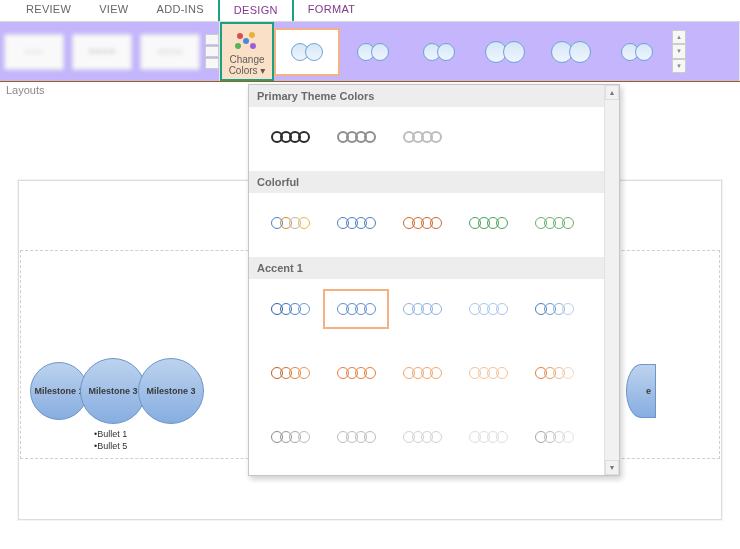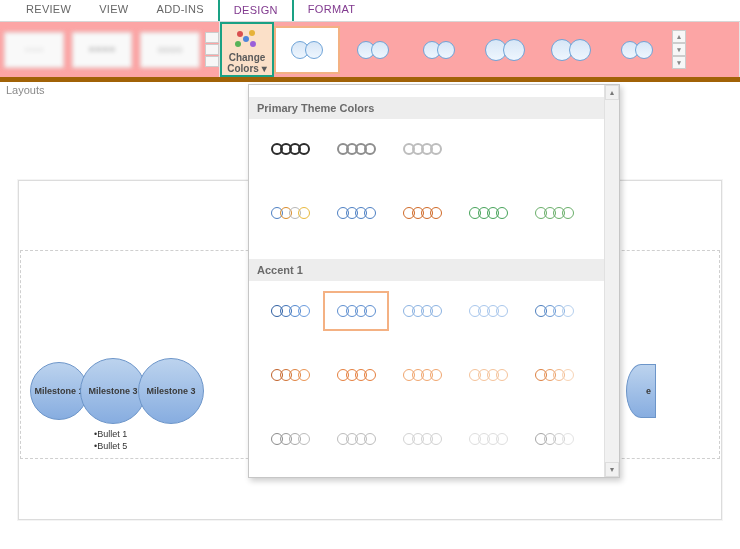"Change" .ribbon { background: #fca5a5 -> #c4b5fd; border-bottom: 5px solid #a16207 -> 1px solid #a16207; font-weight: bold -> none }
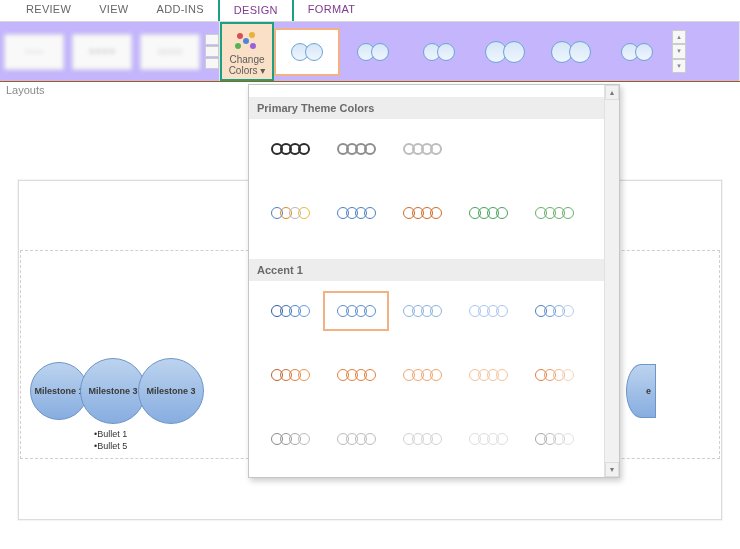"Primary Theme Colors" .dd-section-hdr { margin-top: 12px -> none }
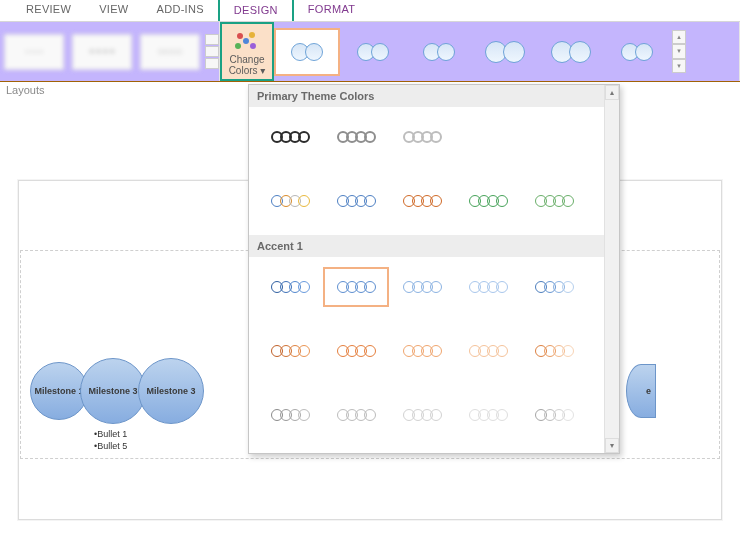"Colorful" div.dd-section-hdr { html: none -> <div>Colorful</div> }
